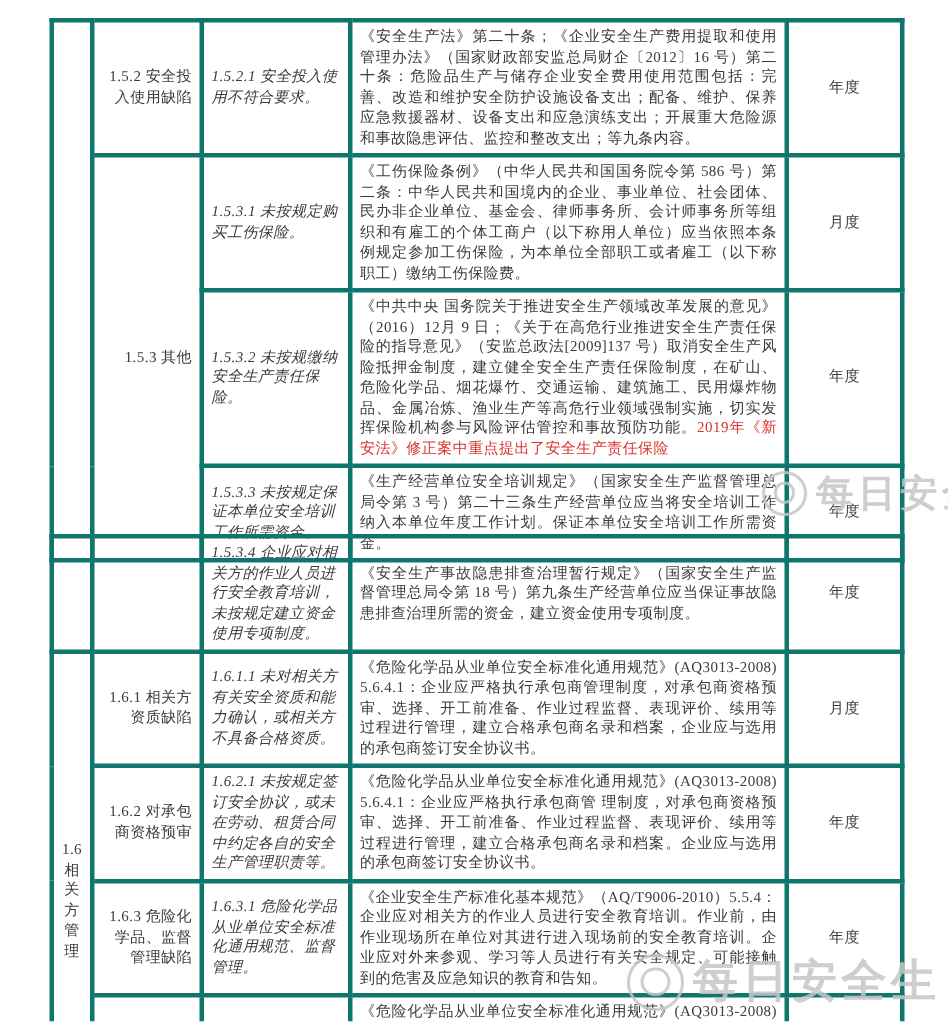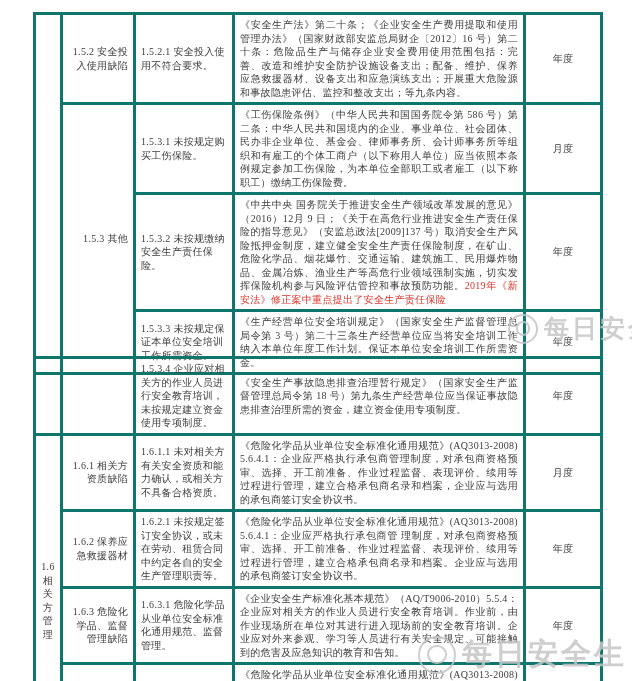"1.5.2.1 安全投入使用不符合要求。" td.item { font-style: none -> italic }
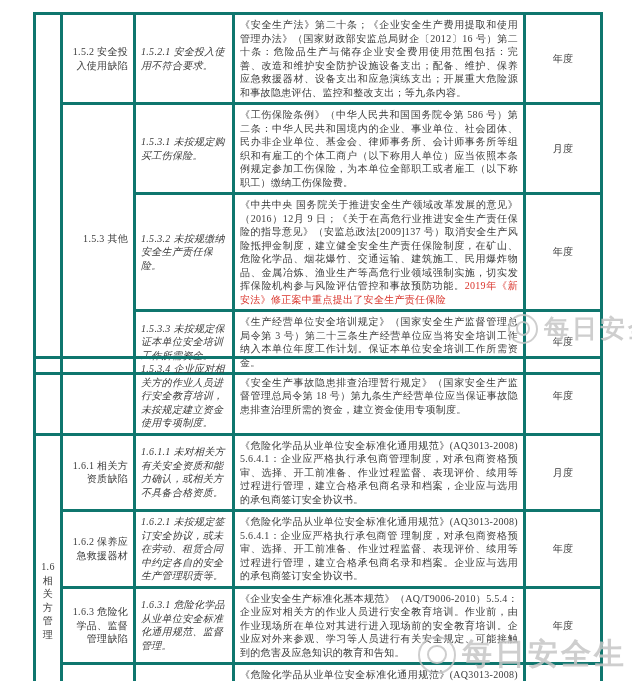"1.6.2 保养应急救援器材" td.cat { text: 保养应急救援器材 -> 对承包商资格预审 }
